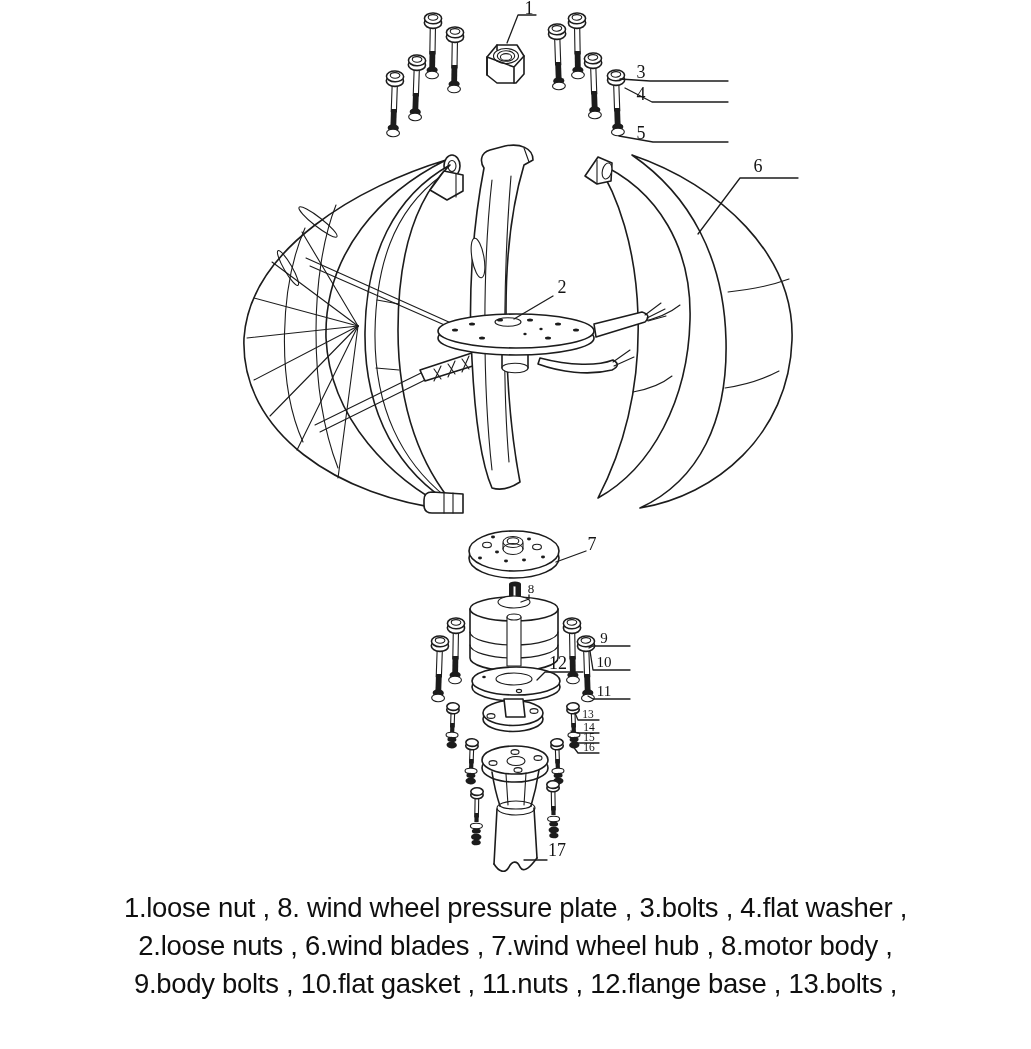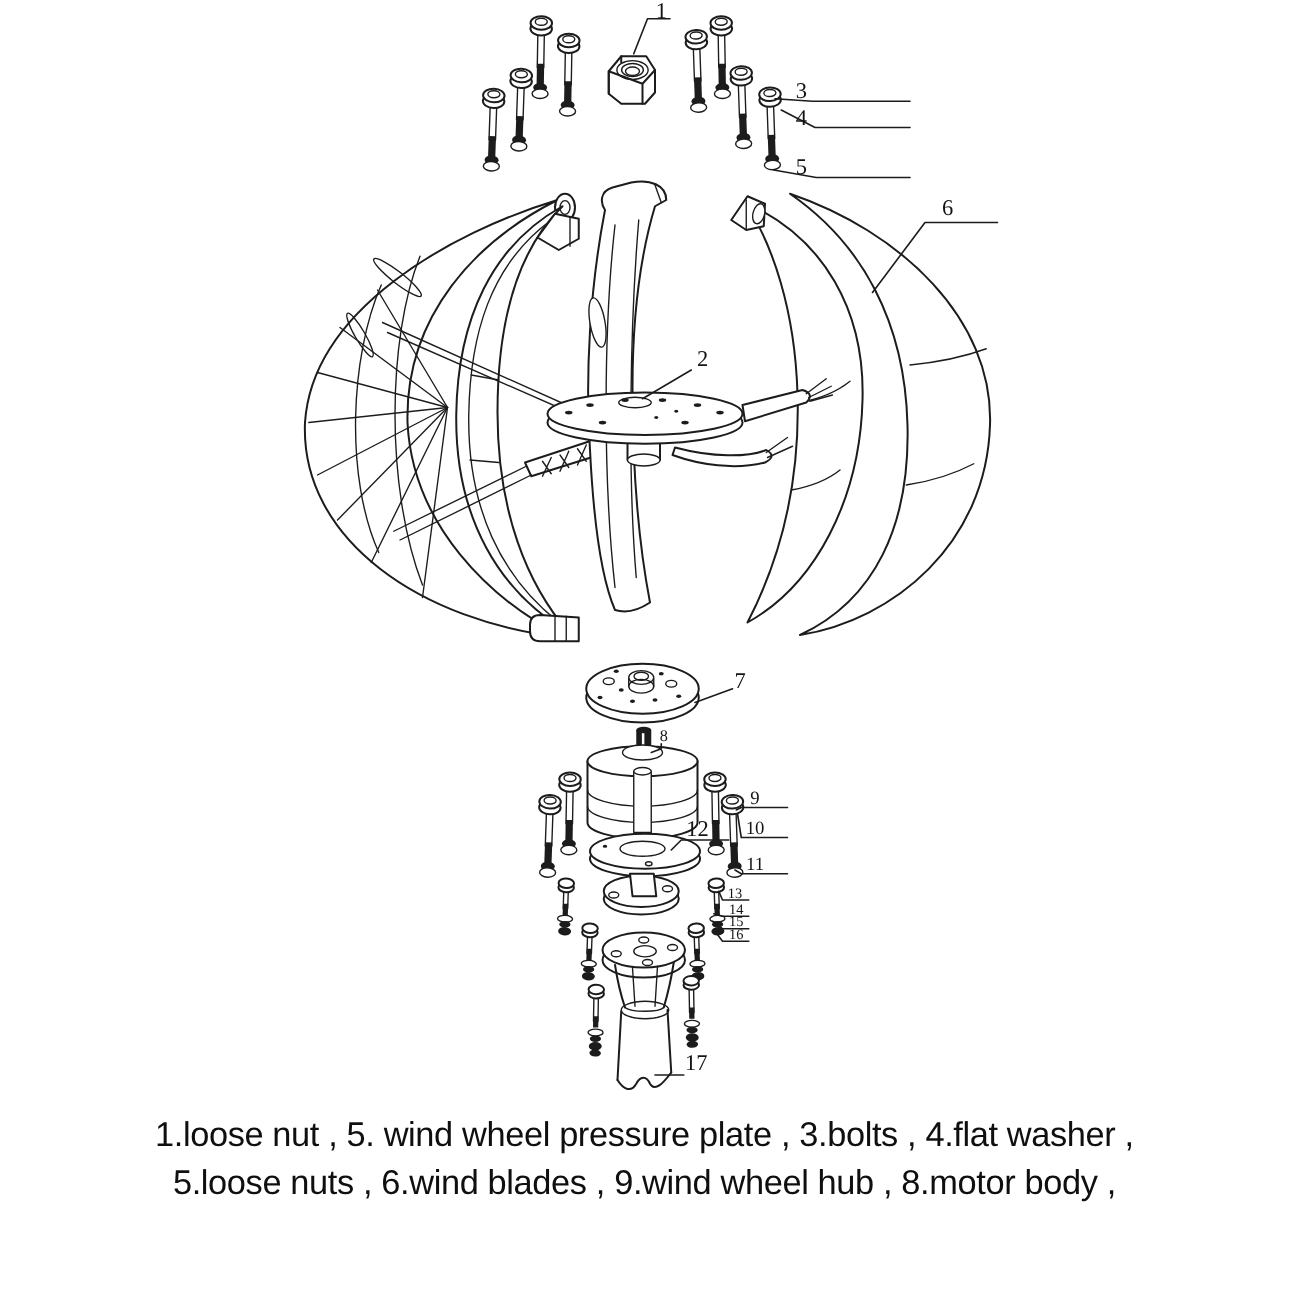"1.loose nut , 5. wind" div { text: 5 -> 8 }
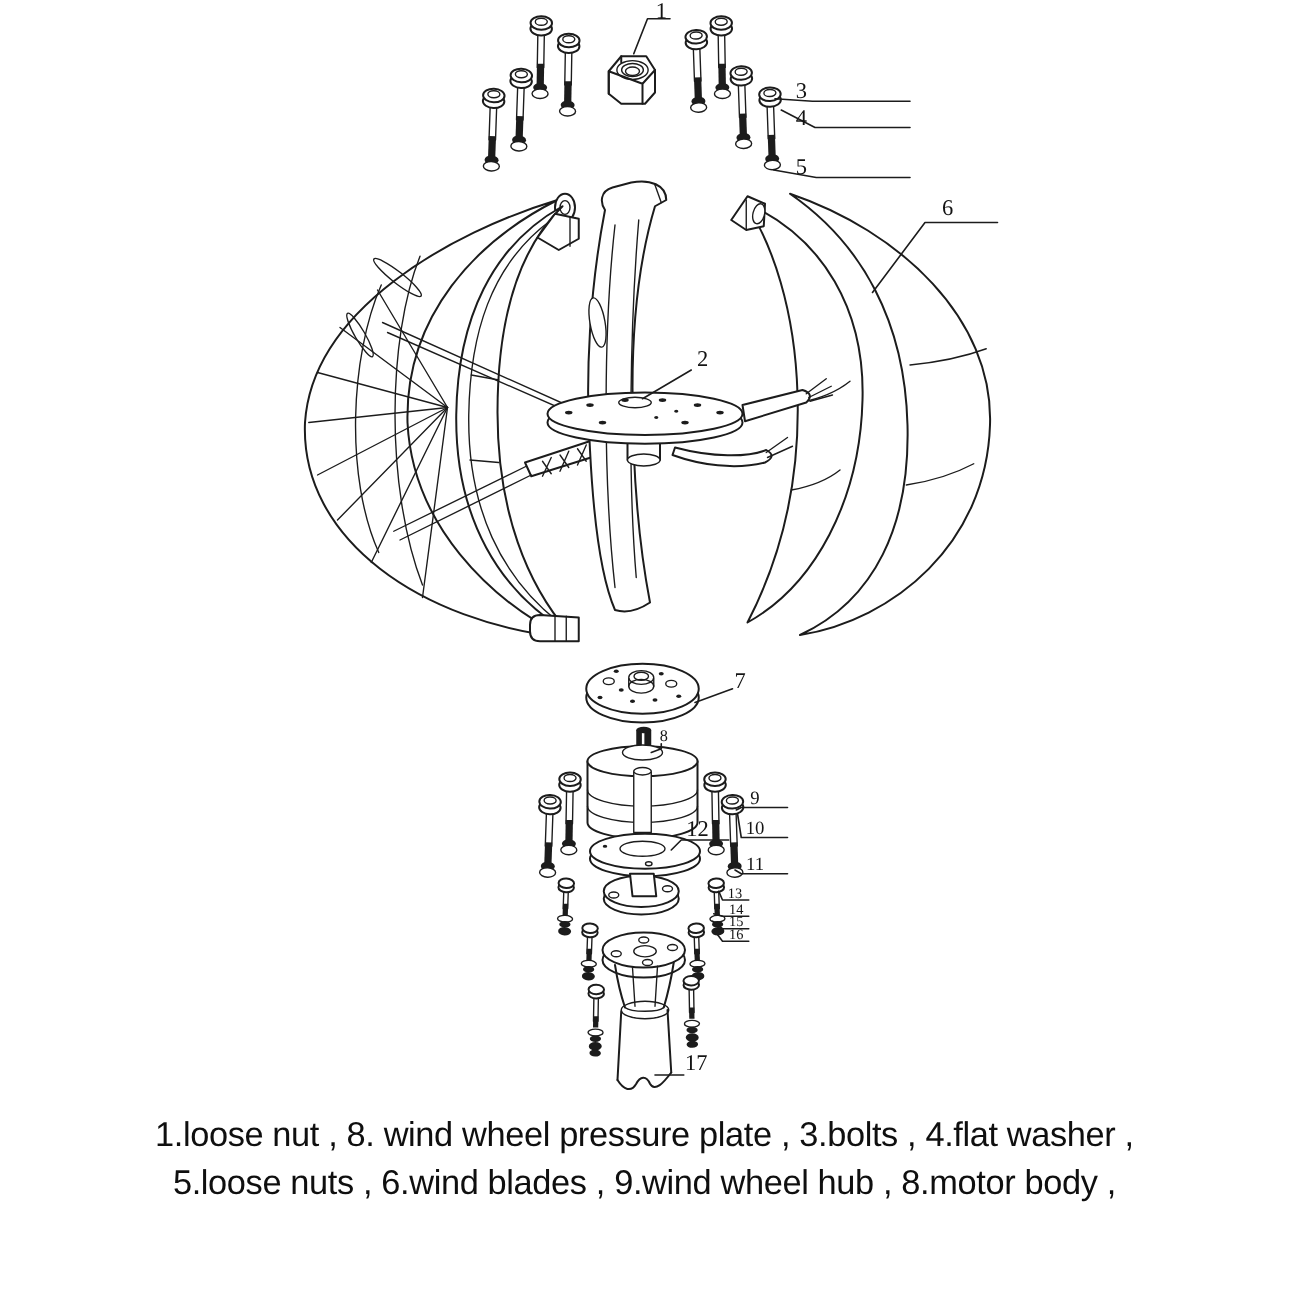"5.loose nuts , 6.wind blades" div { text: 5.loose nuts , 6.wind blades , 9.wind -> 2.loose nuts , 6.wind blades , 7.wind }
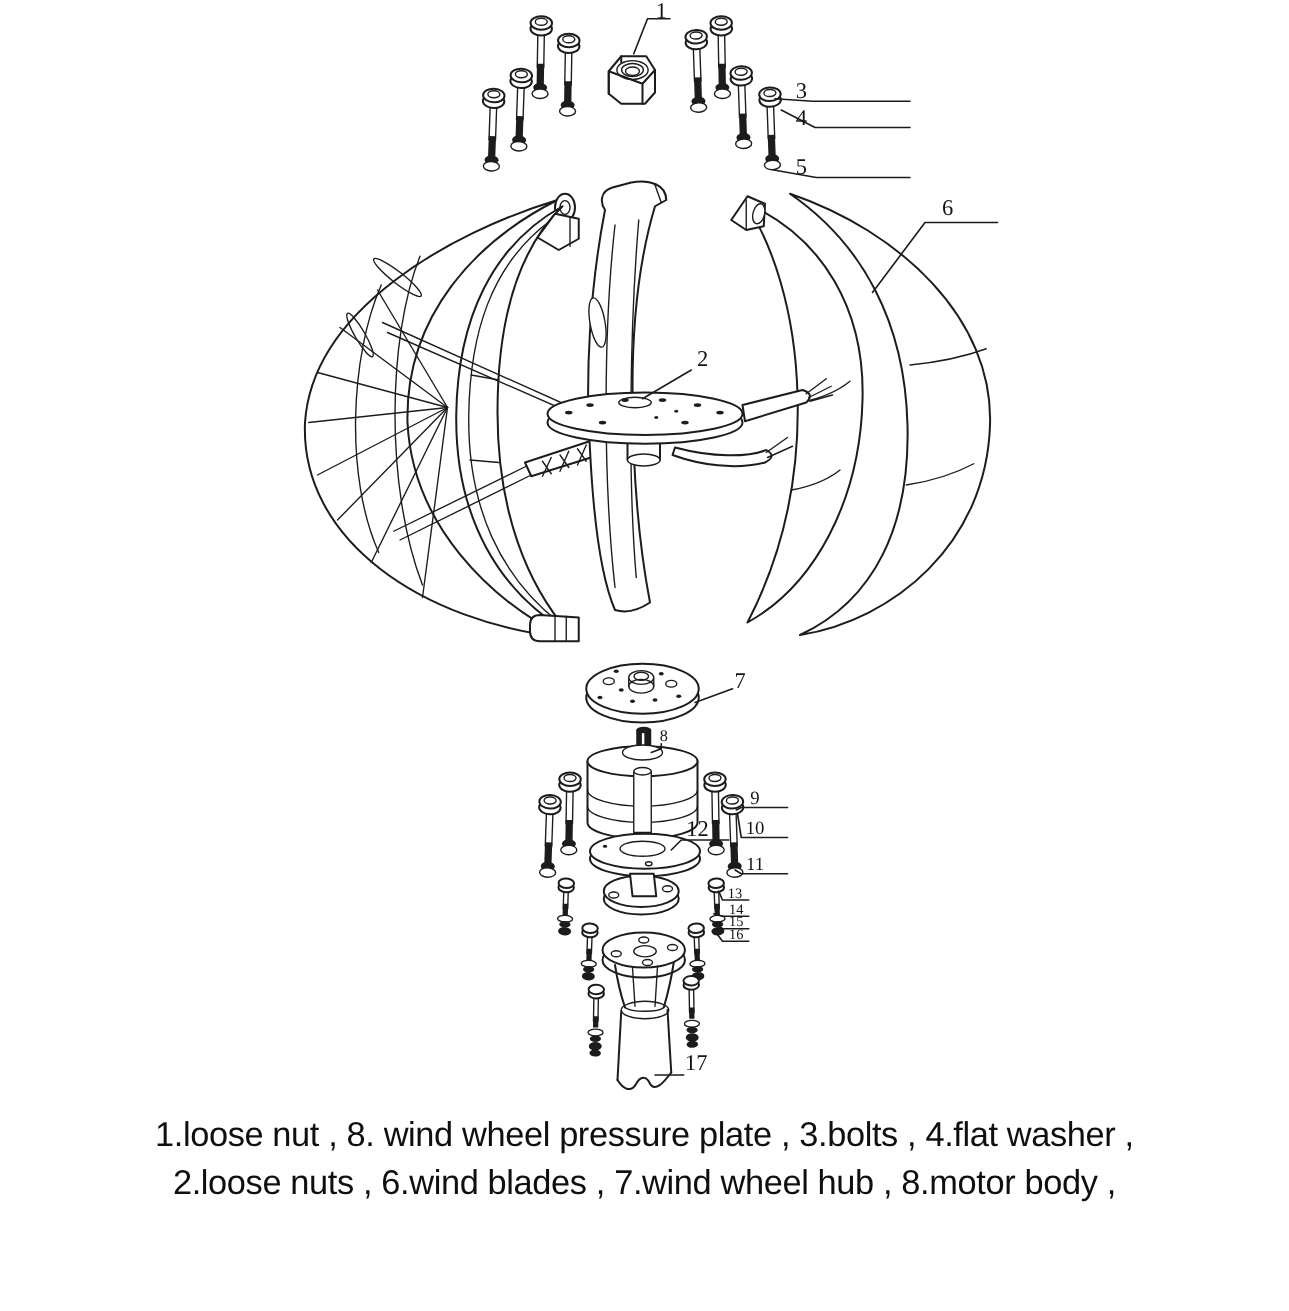"9.body bolts , 10.flat gasket" div { html: none -> <div>9.body bolts , 10.flat gasket , 11.nuts , 12.flange base , 13.bolts ,</div> }
